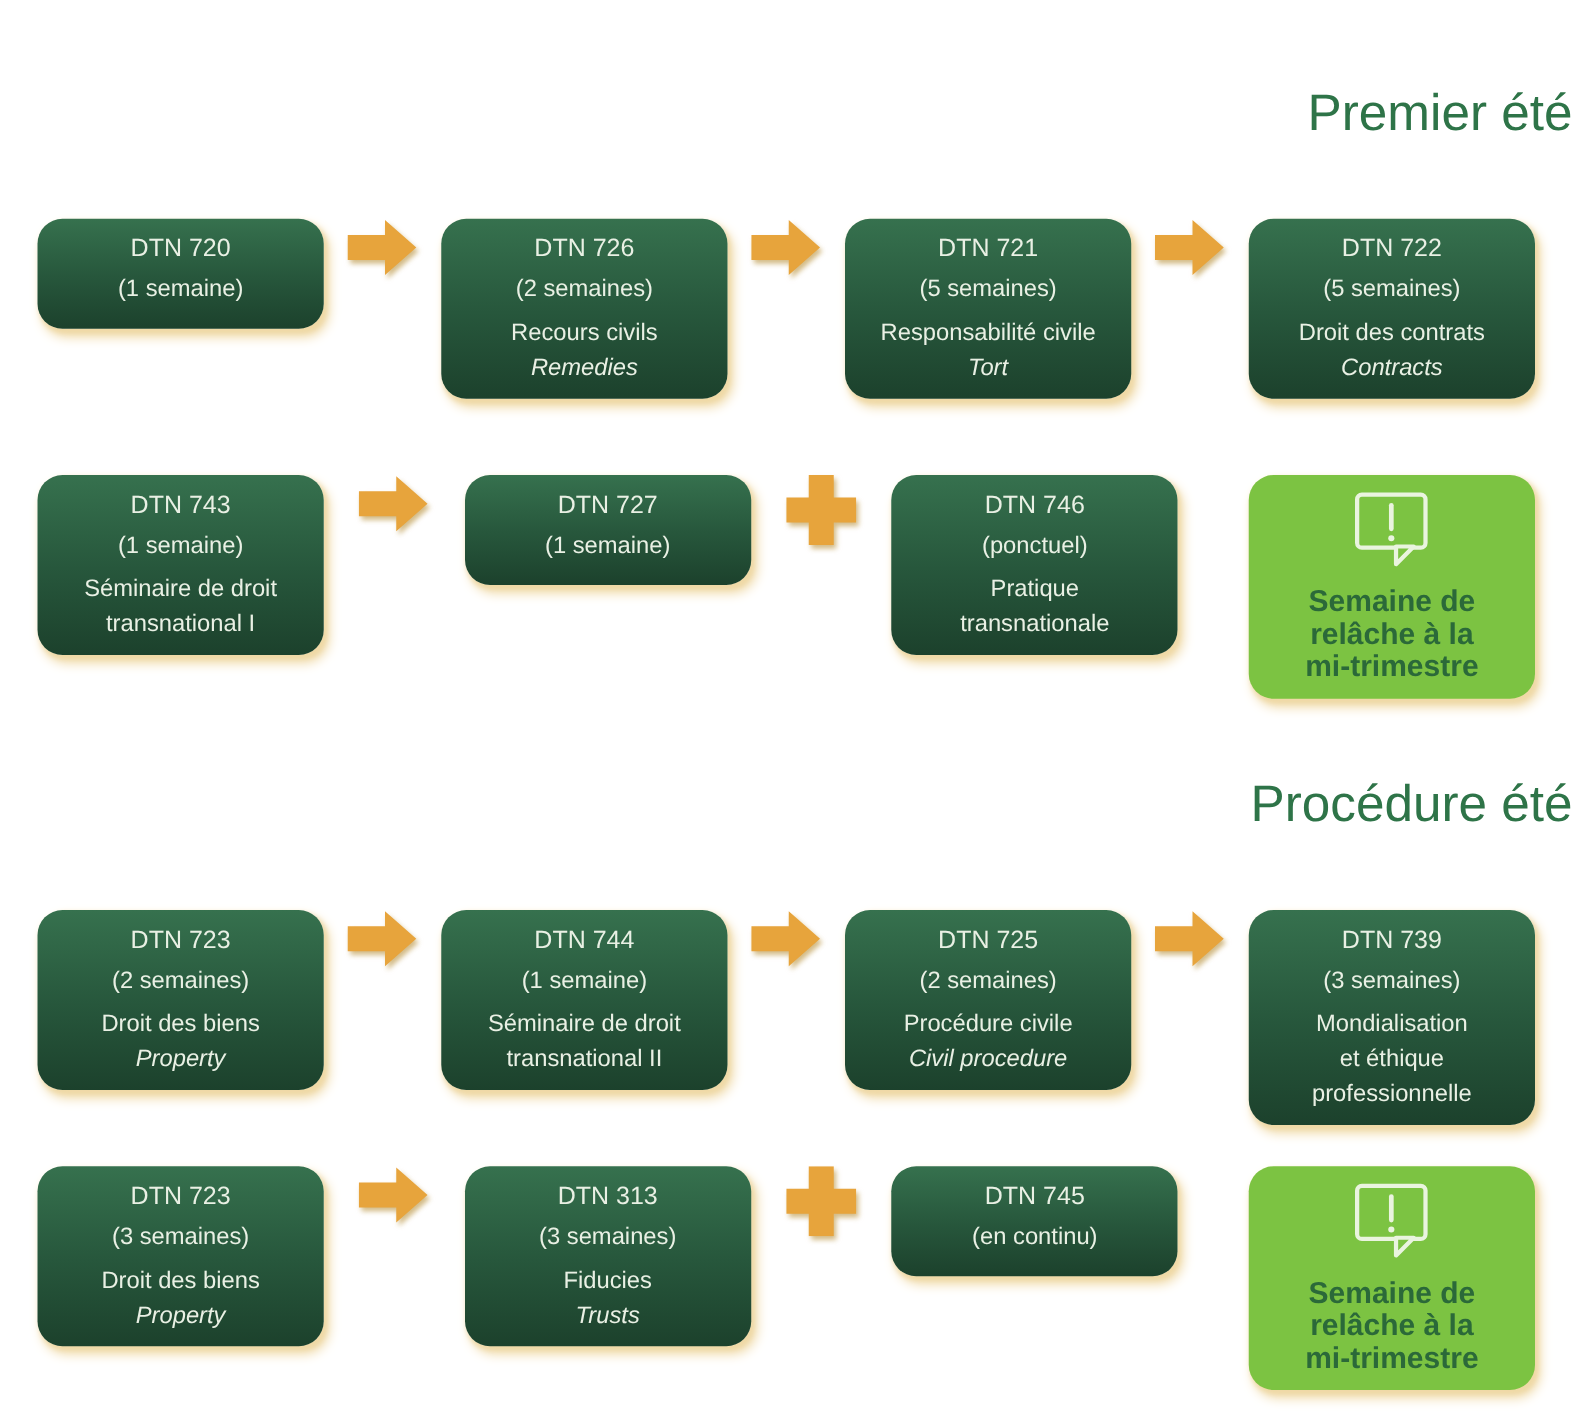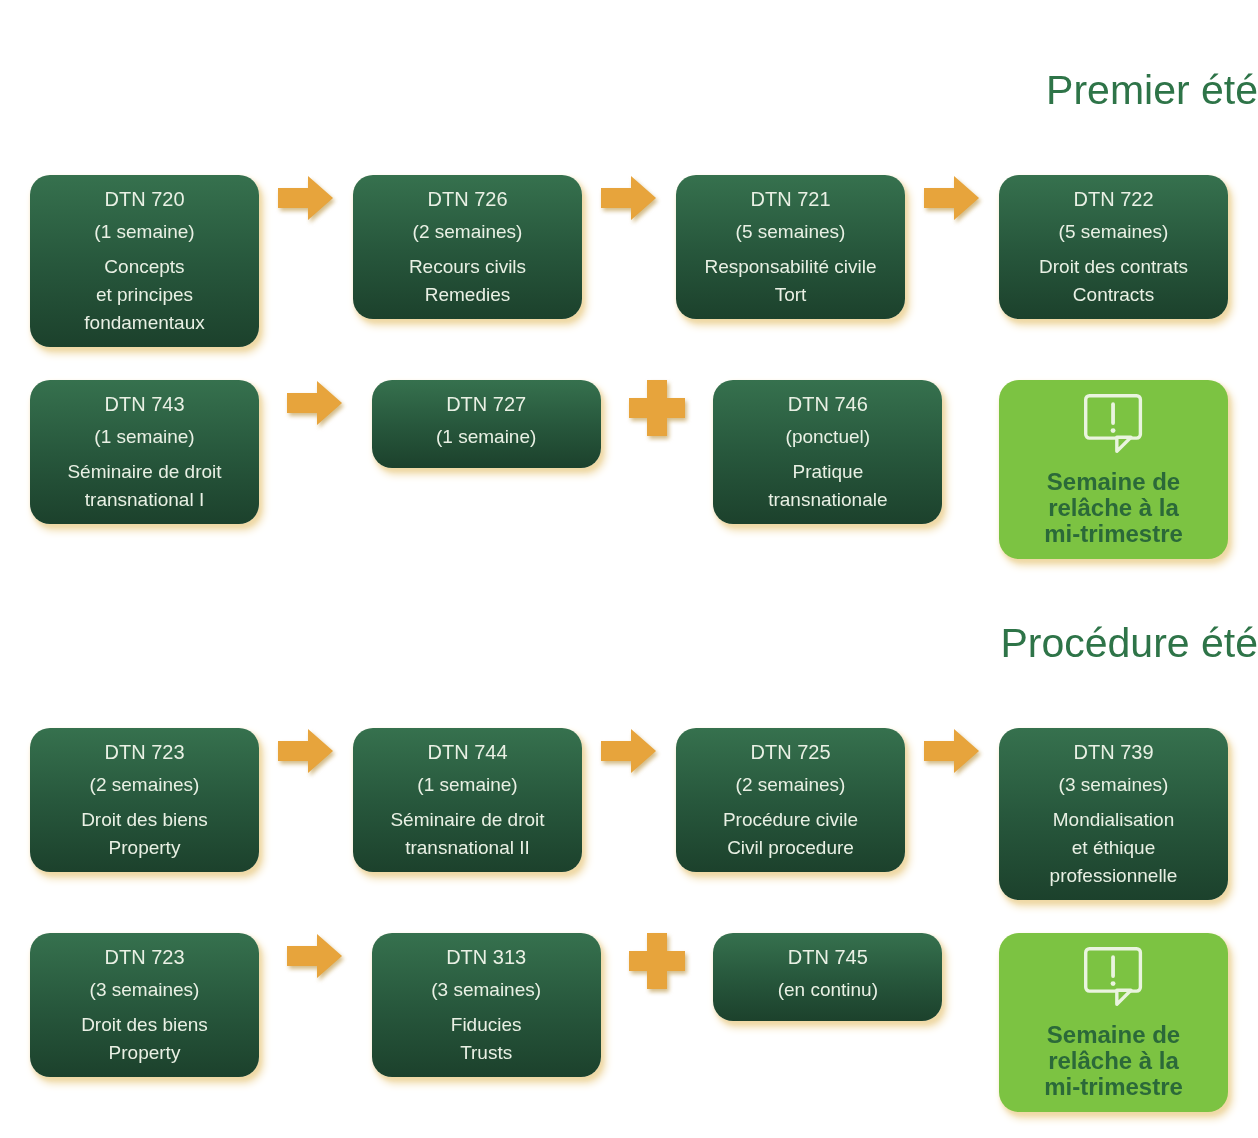"Concepts" div.name { html: <div> <div>Concepts</div> <div>et principes</div> <div>fondamentaux</div> </div> -> none }
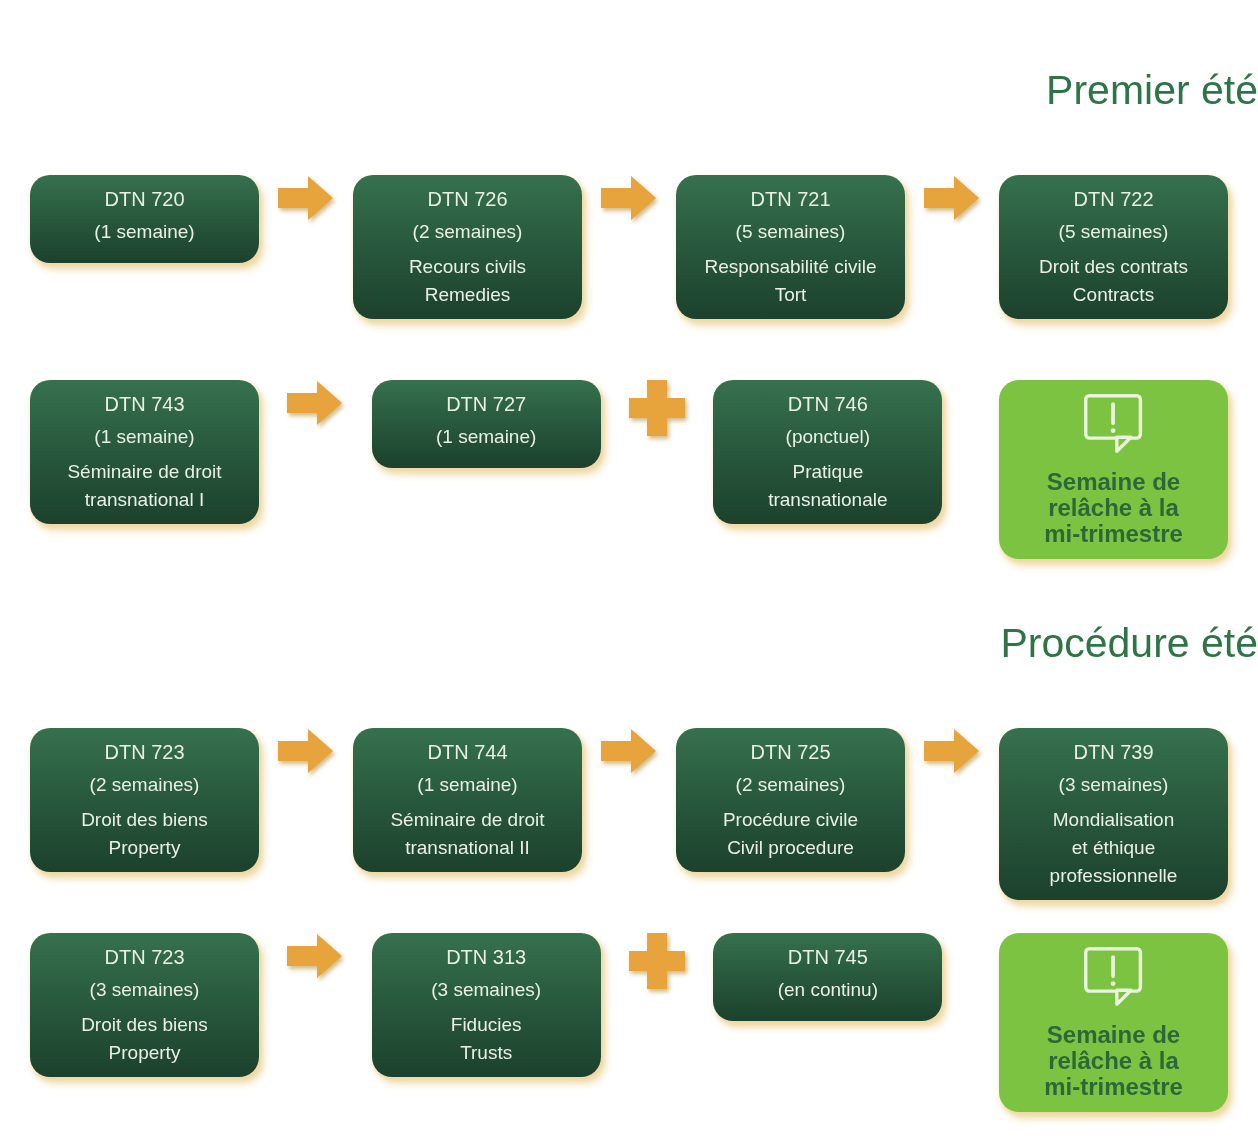"Remedies" .course .it { font-style: none -> italic }
